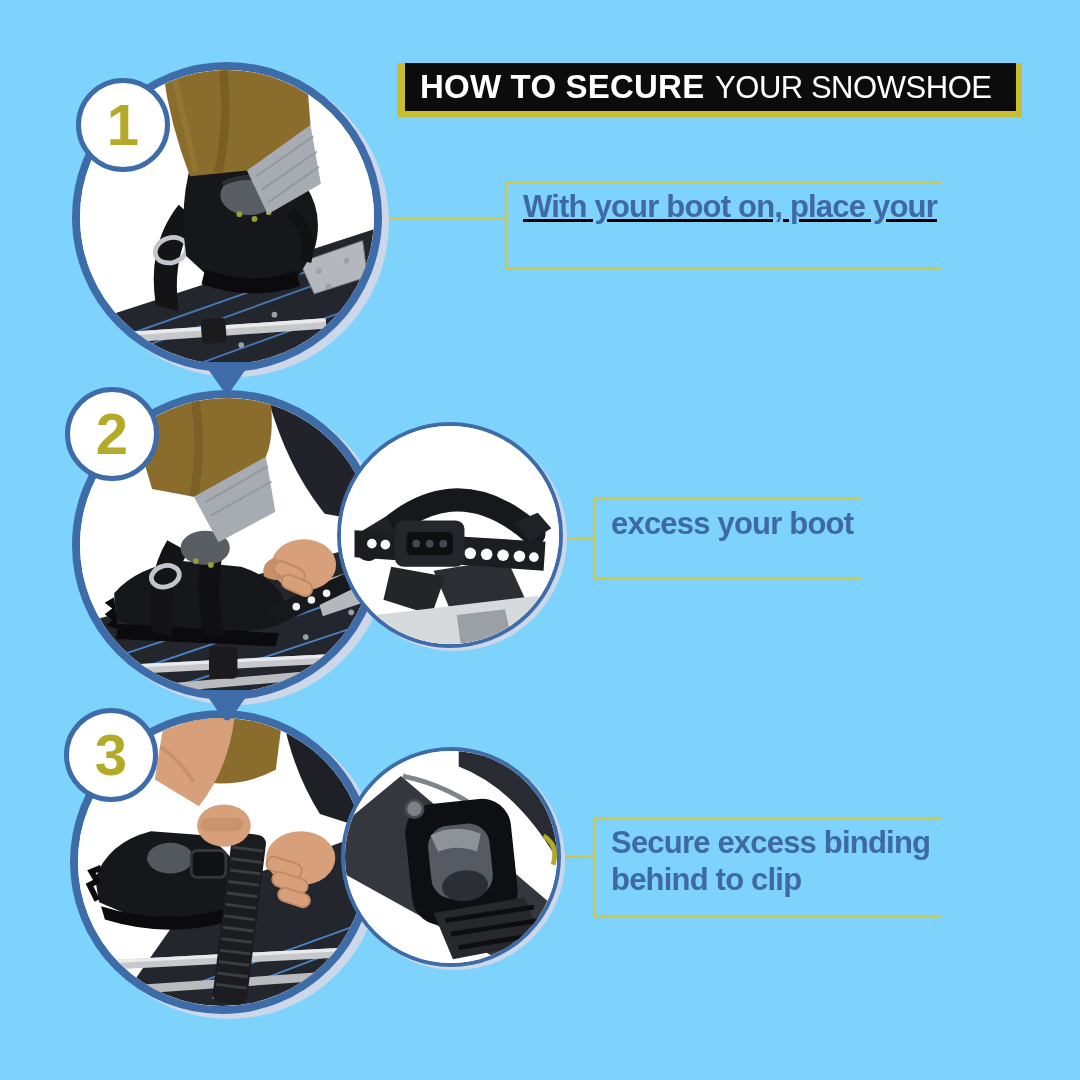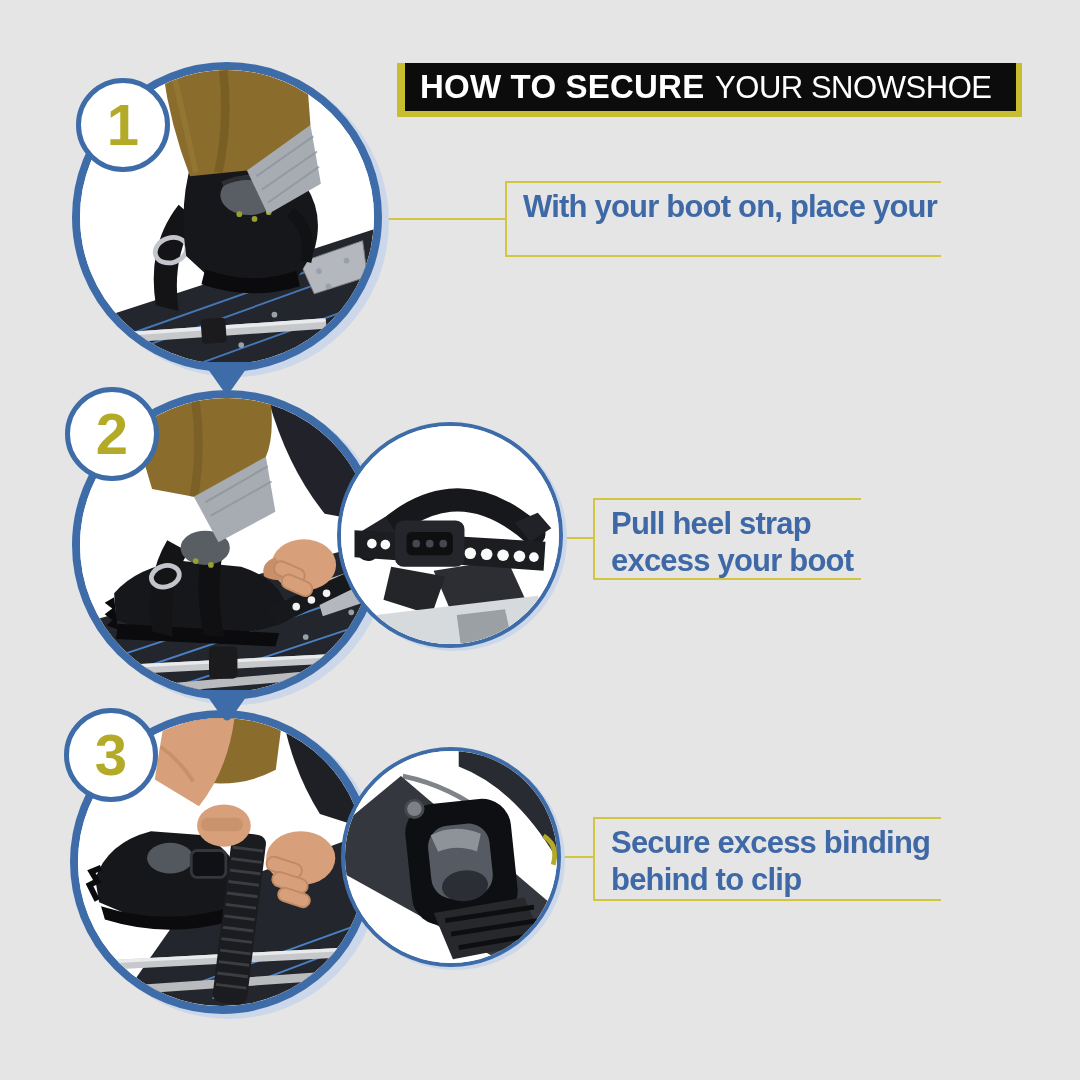"HOW TO SECURE" .canvas { background: #e5e5e5 -> #7dd3fc }
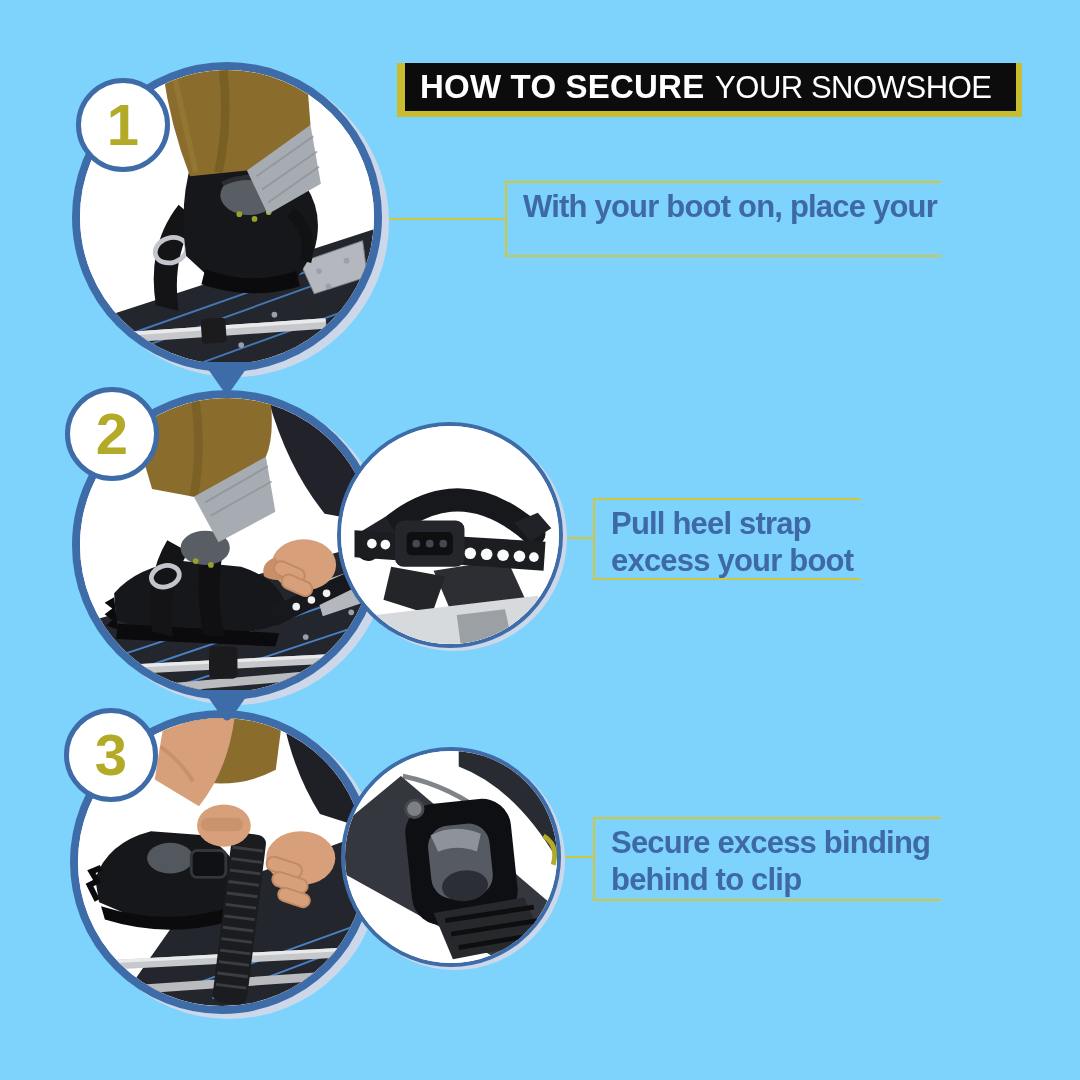"With your boot on, place" .s1-callout { height: 76px -> 88px; text-decoration: none -> underline }
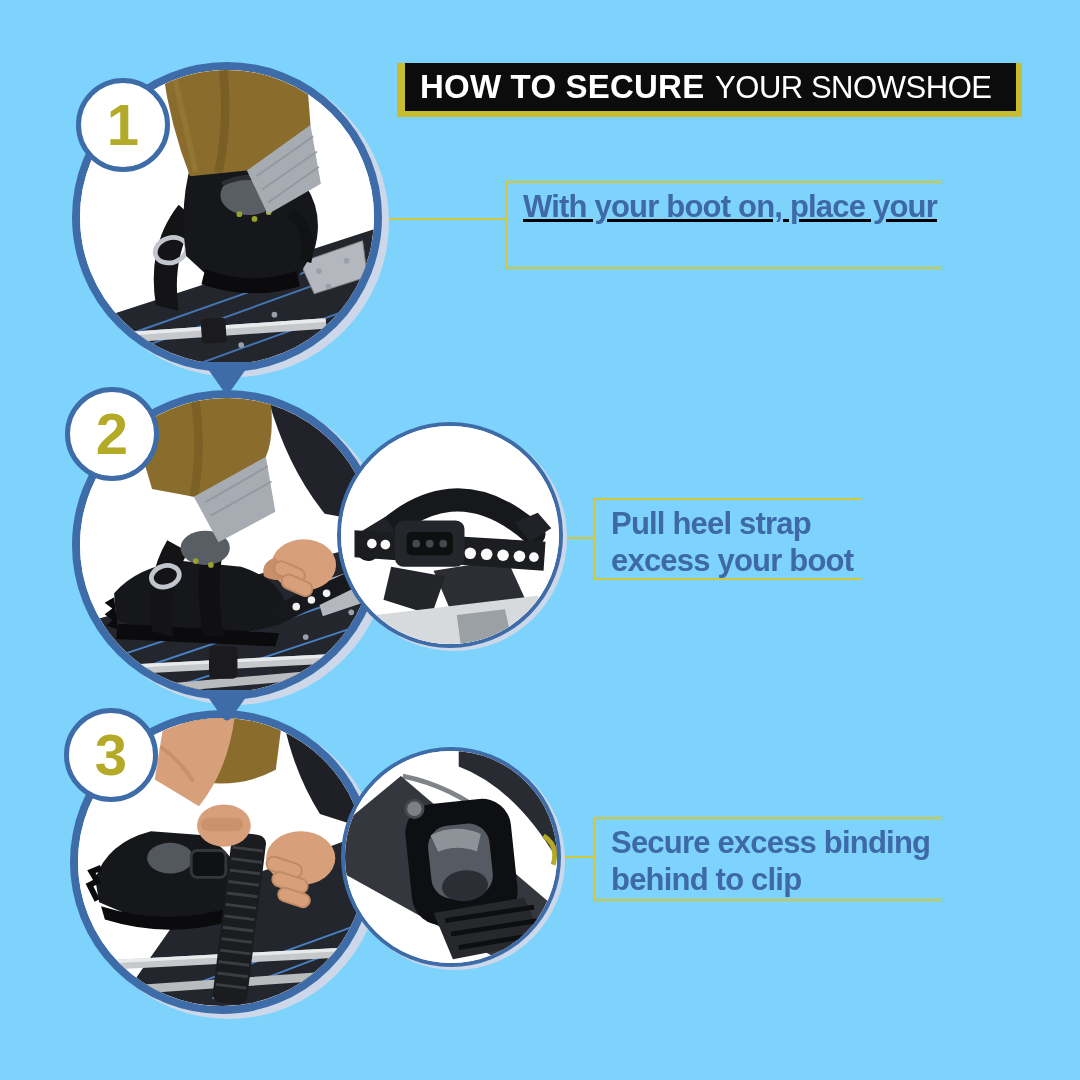"Pull heel strap" div.line { html: <div>Pull heel strap</div> -> none }
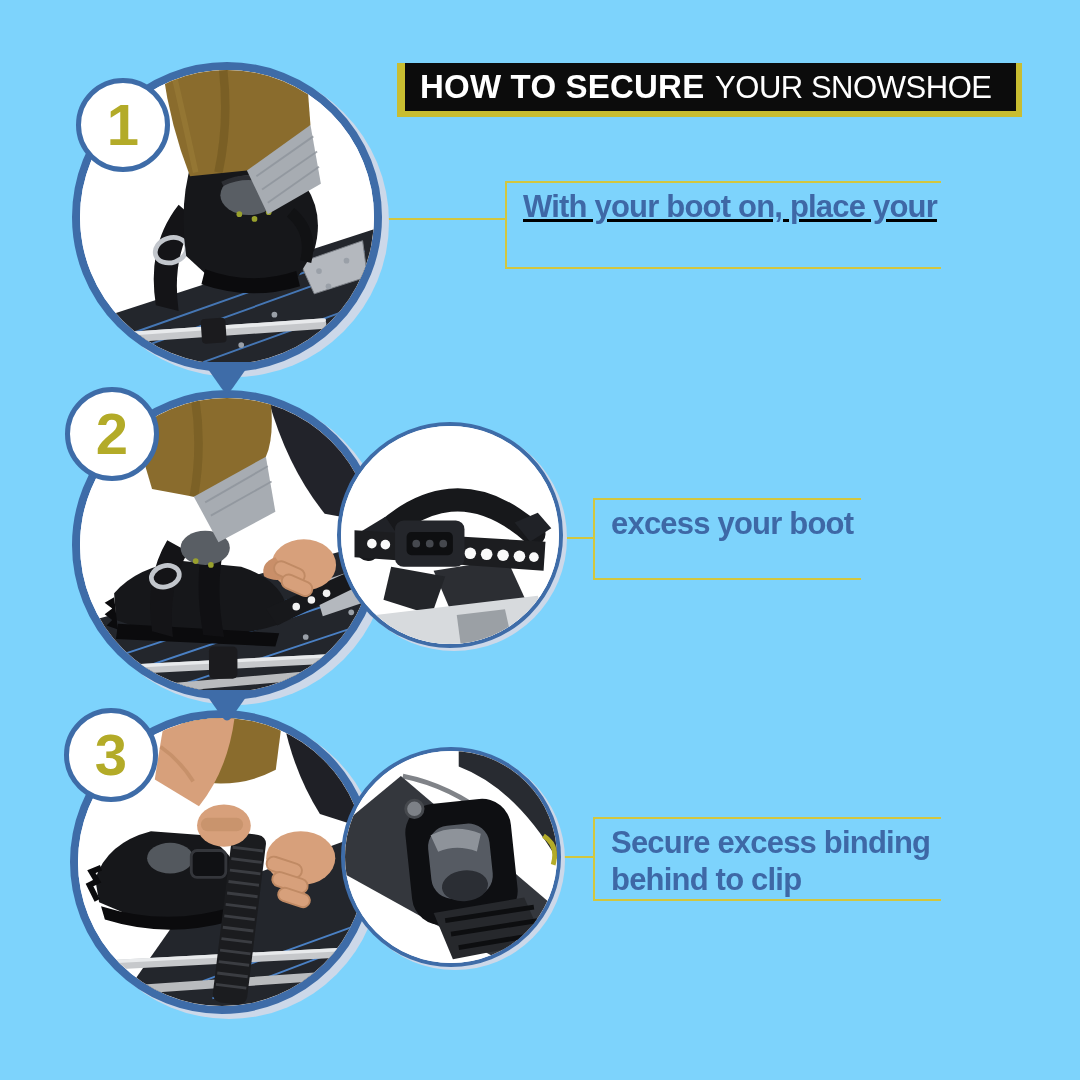"Secure excess binding" .s3-callout { height: 84px -> 100px }
